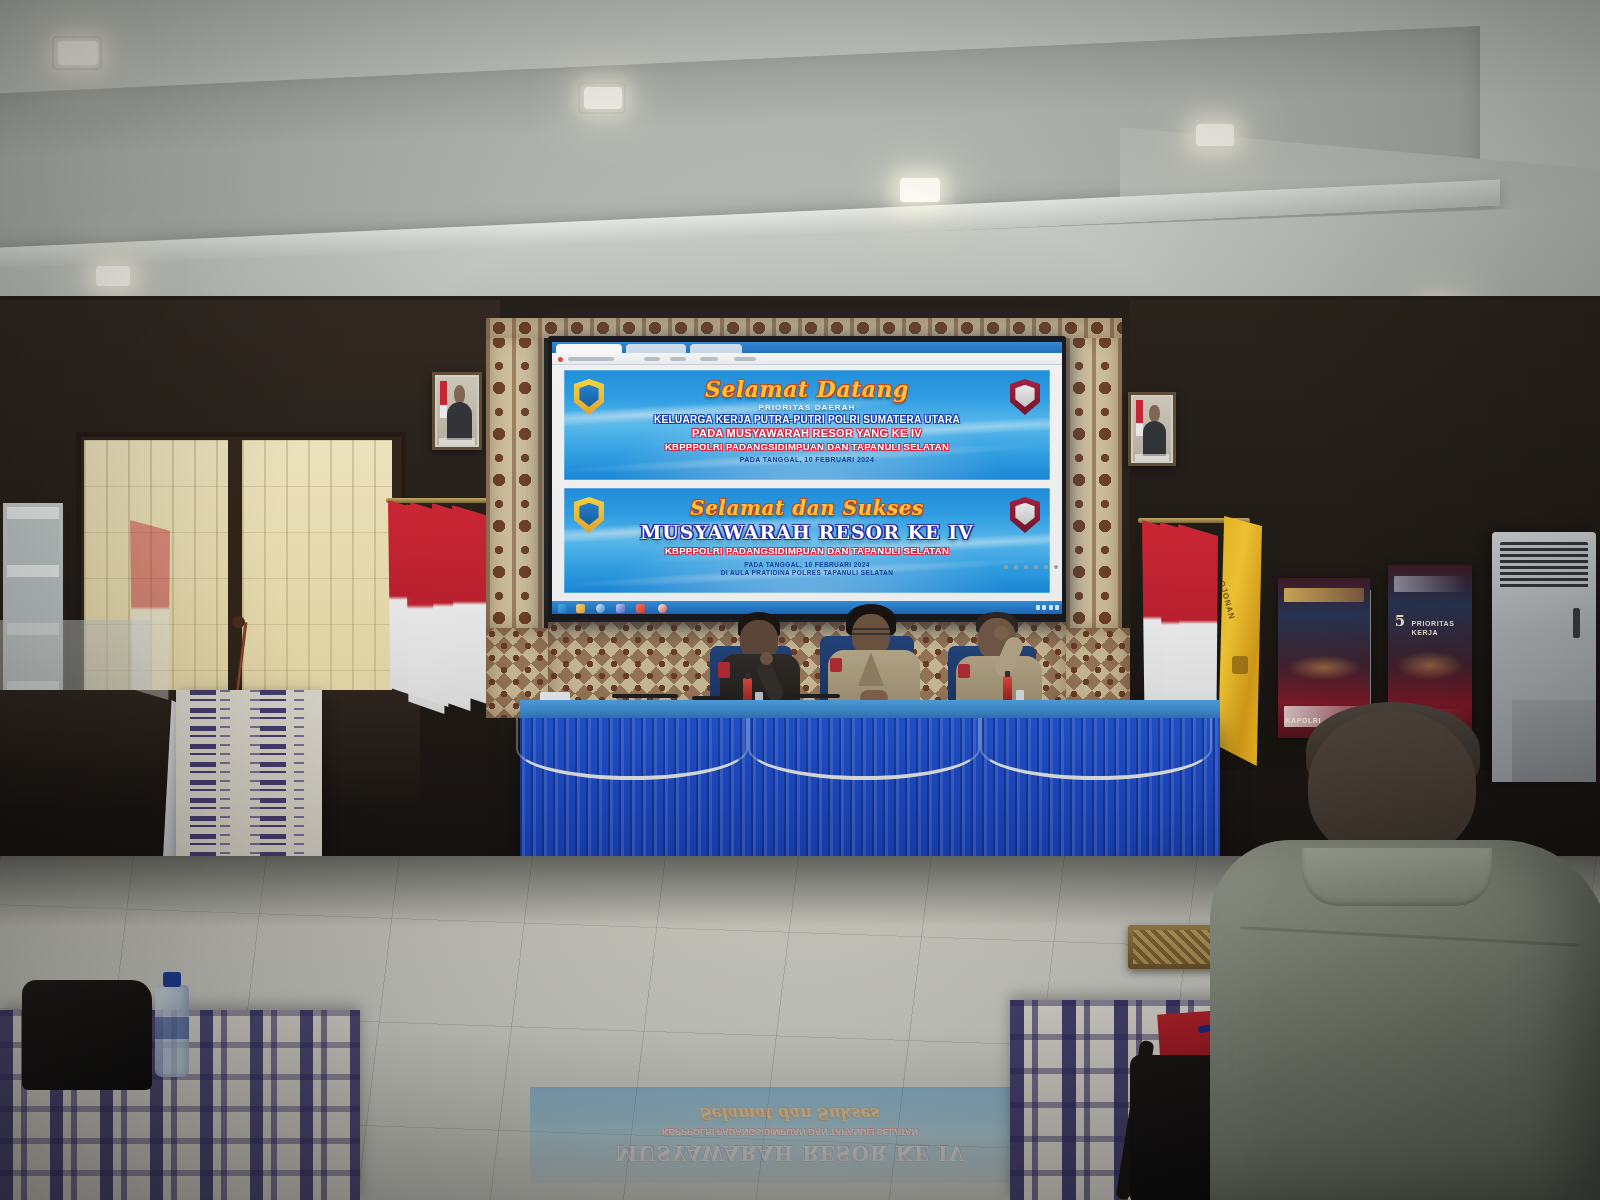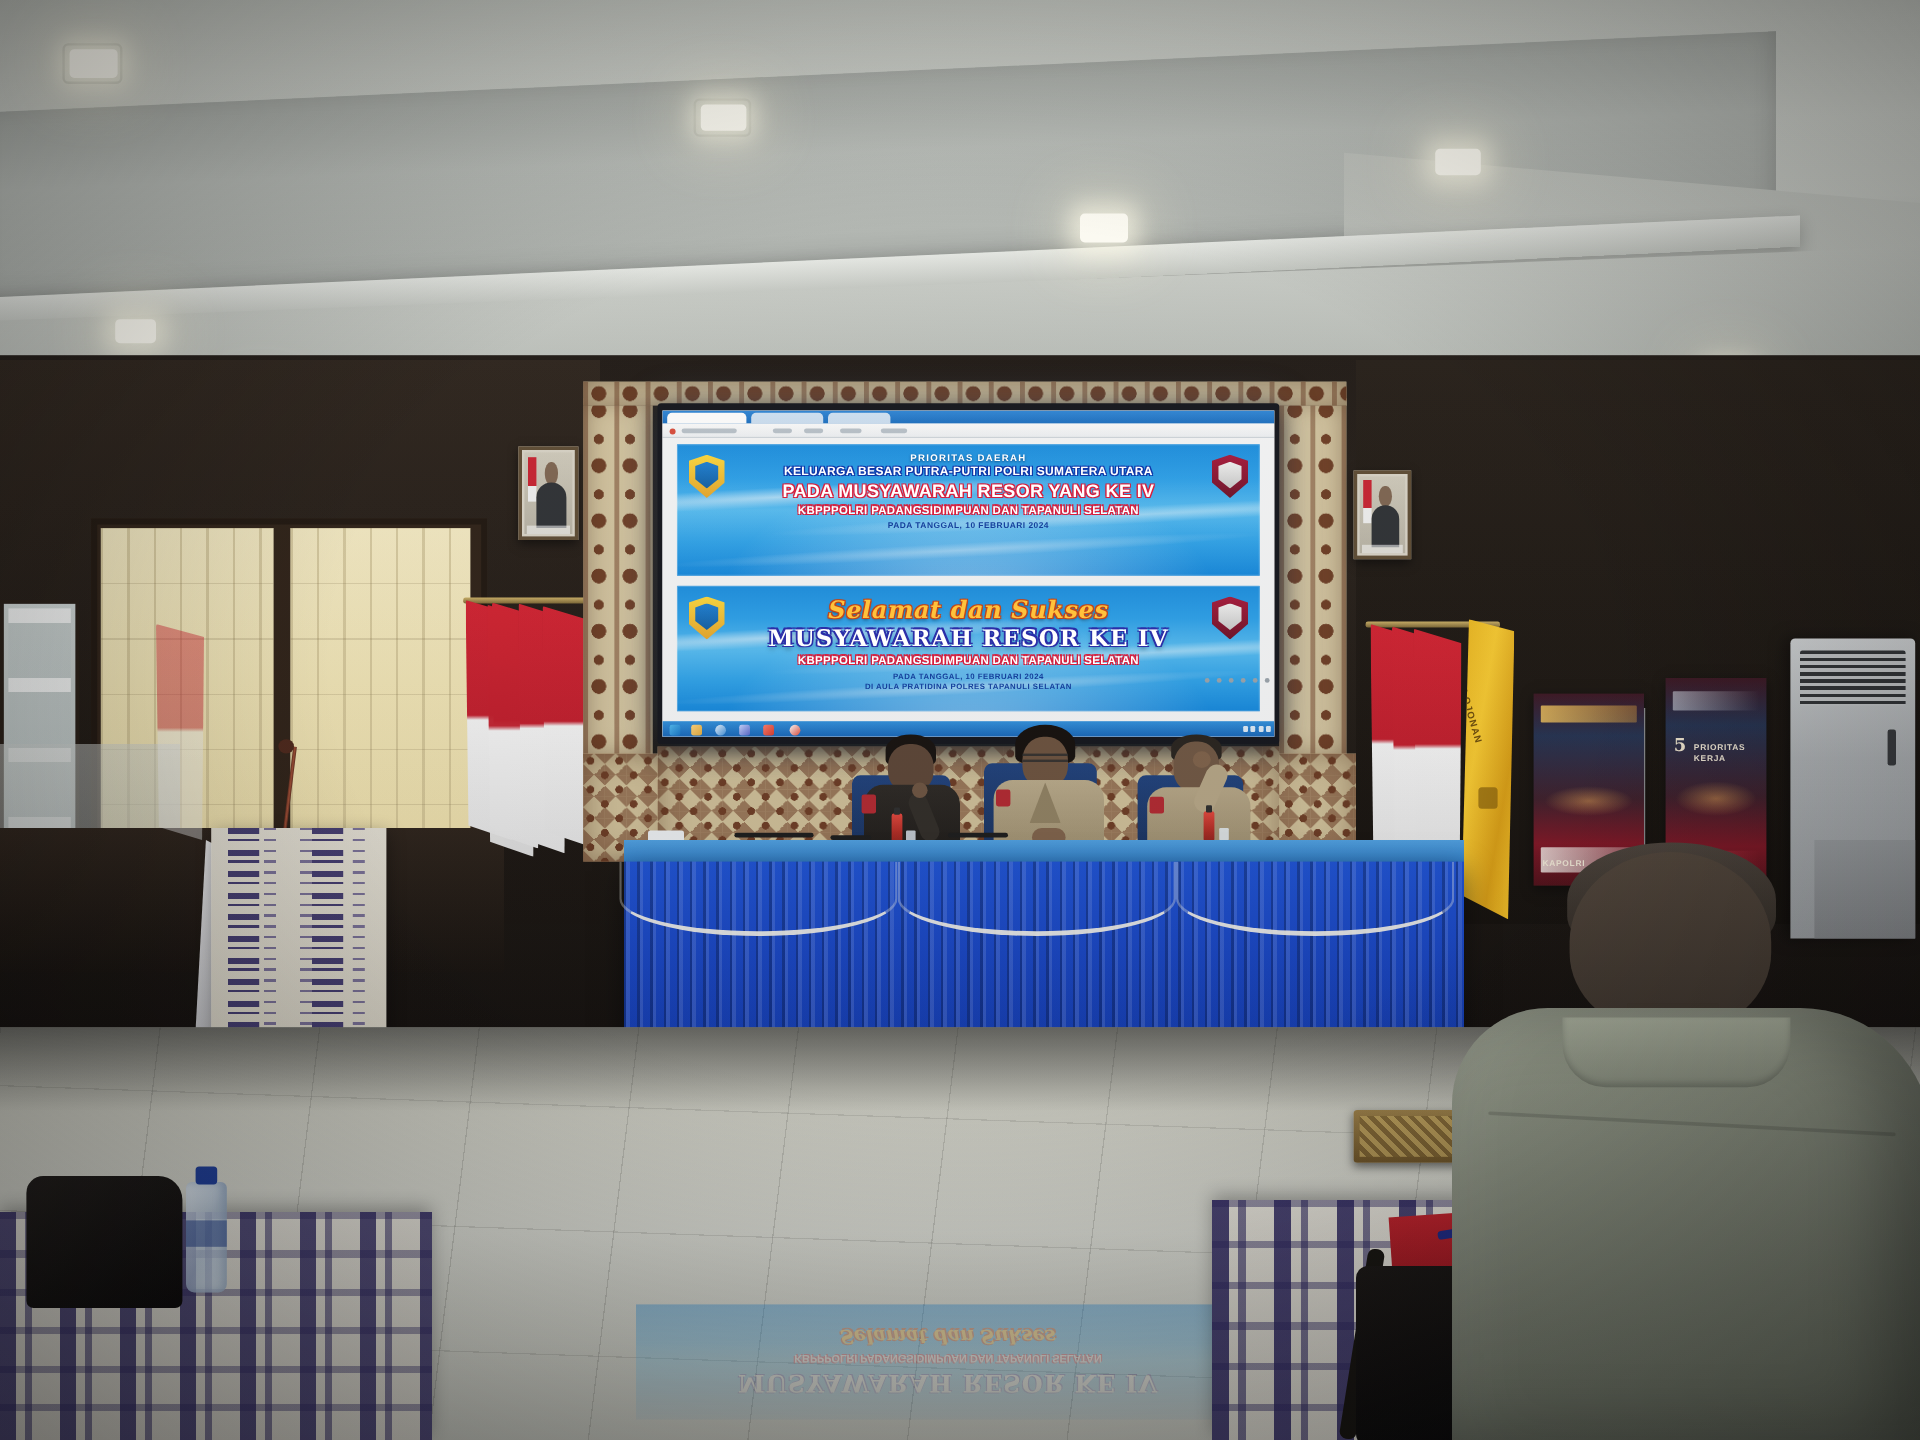"Selamat Datang" div.script { html: none -> <div>Selamat Datang</div> }
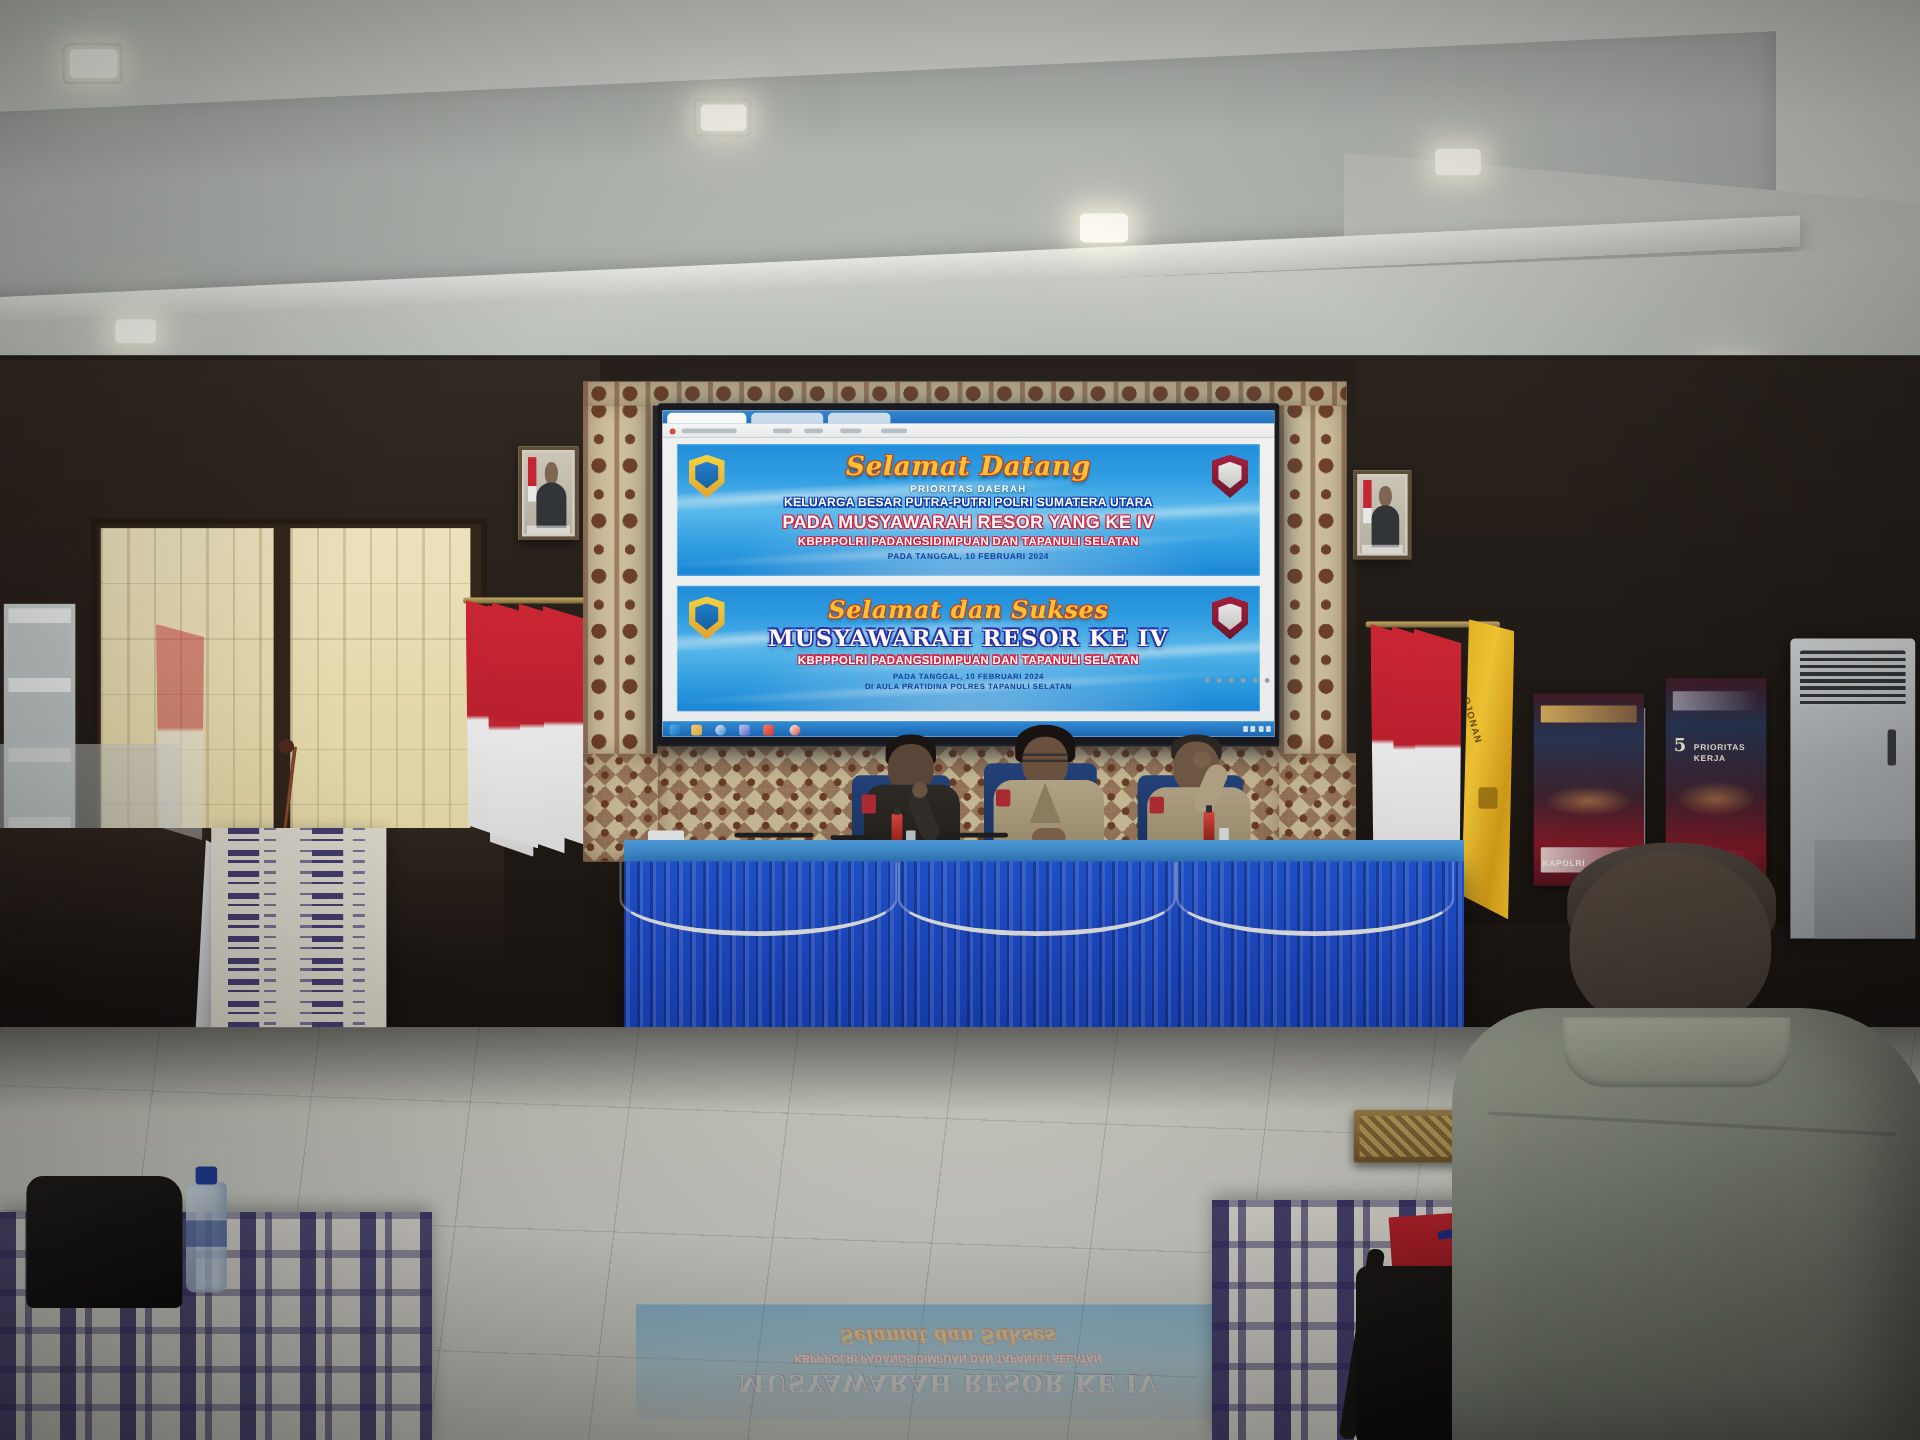"KELUARGA BESAR PUTRA-PUTRI POLRI" div.l-blue { text: BESAR -> KERJA }
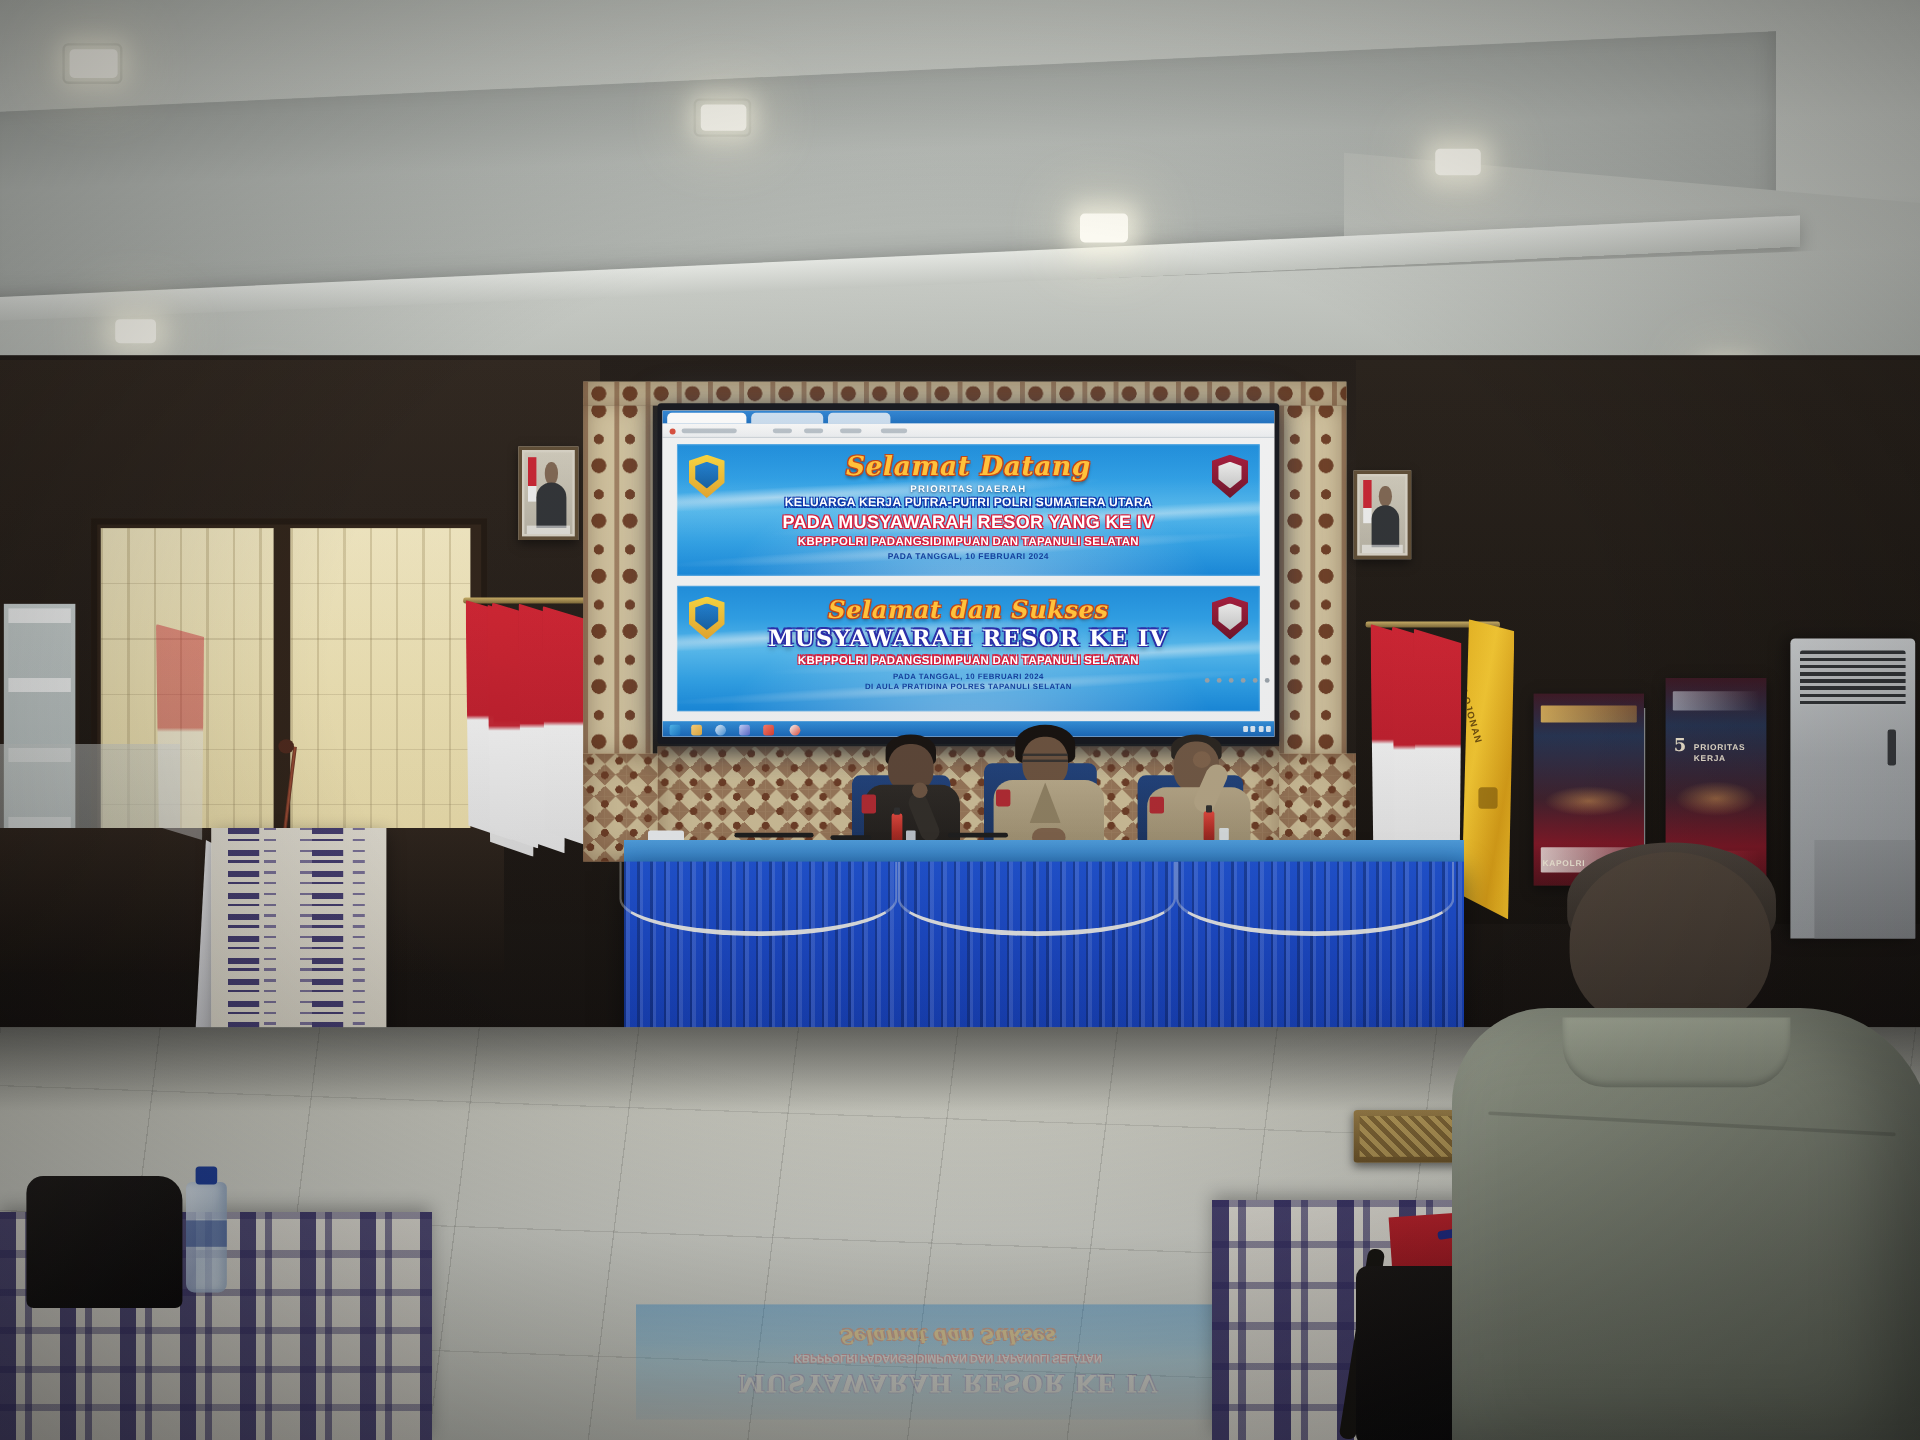"PADA MUSYAWARAH RESOR YANG KE" div.l-red { font-size: 15px -> 11px }
